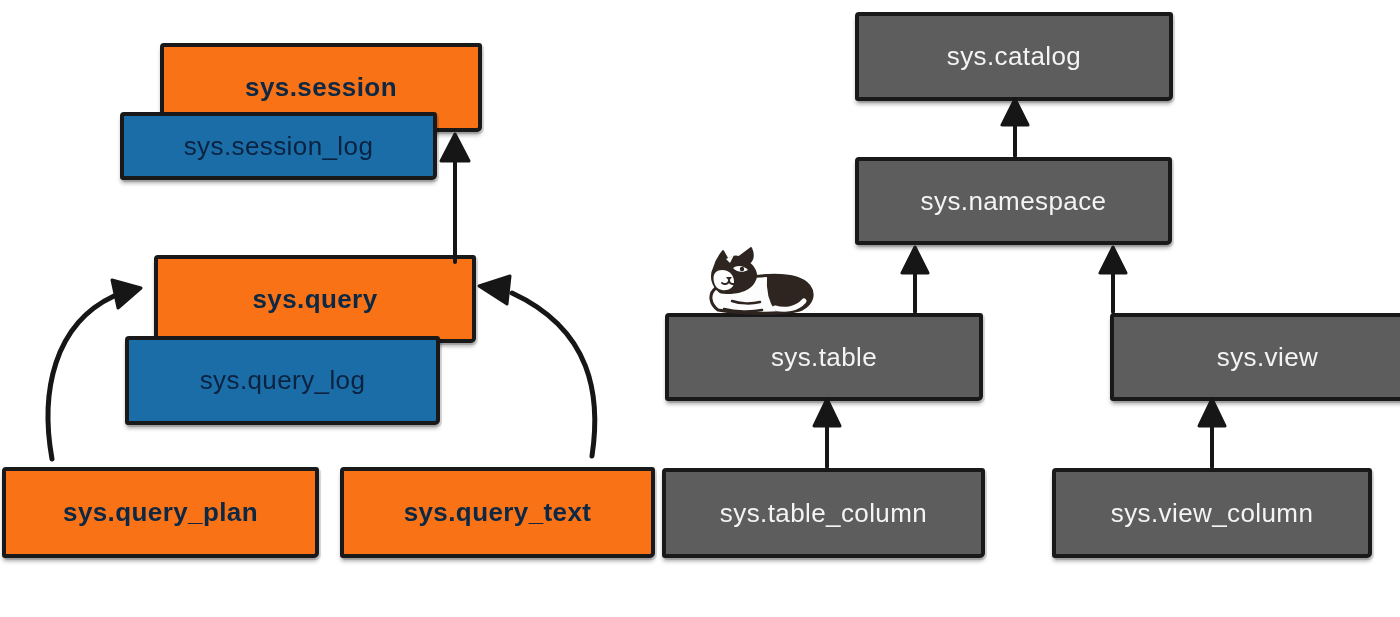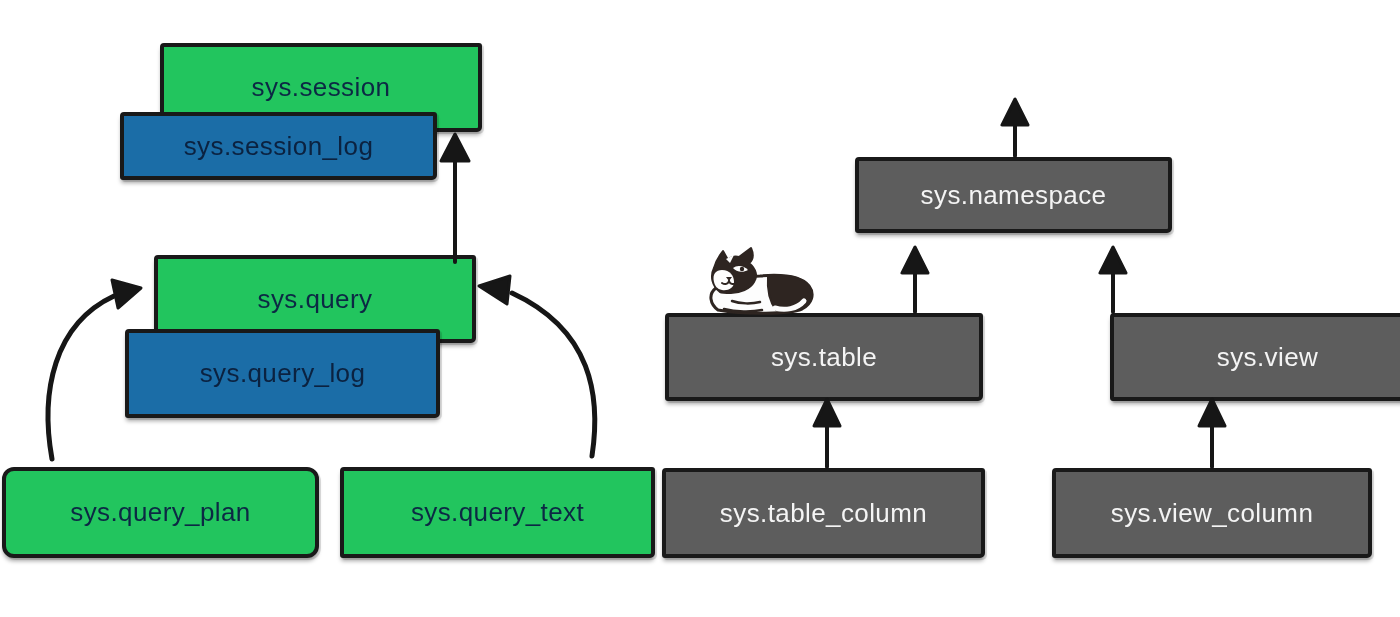"sys.catalog" div.node { html: none -> <div> <span>sys.catalog</span> </div> }
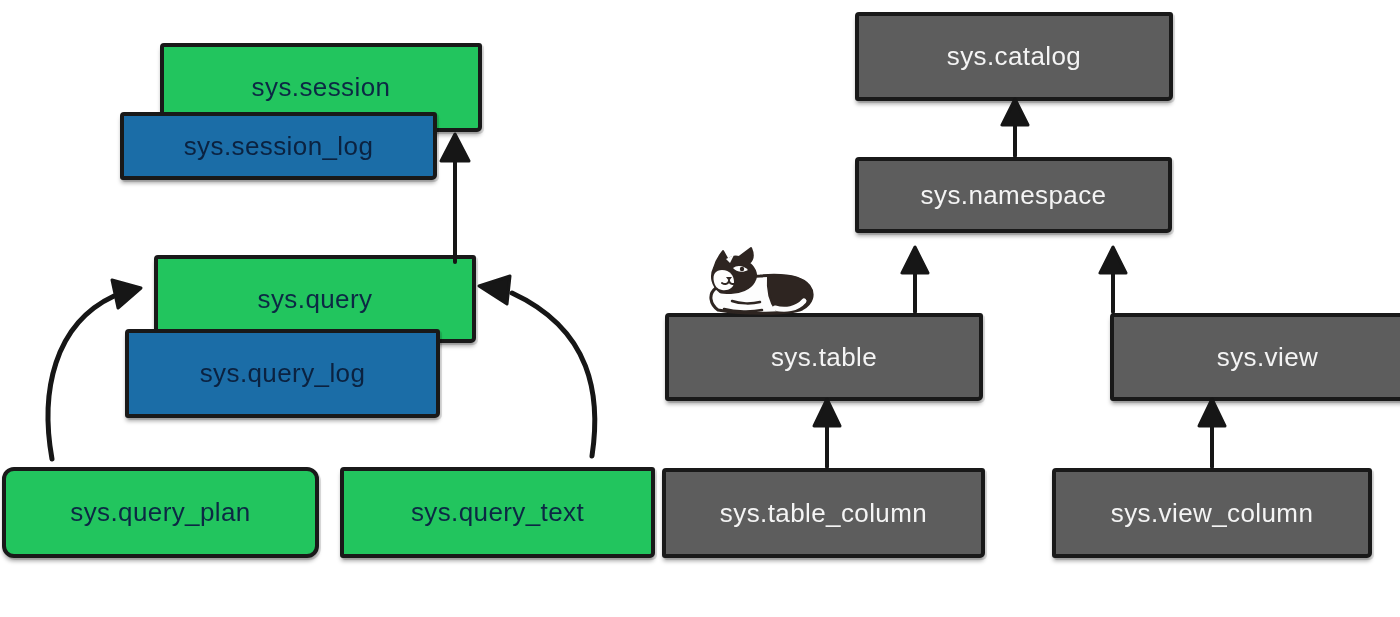"sys.session" .node.light { background: #22c55e -> #f97316; font-weight: none -> bold }
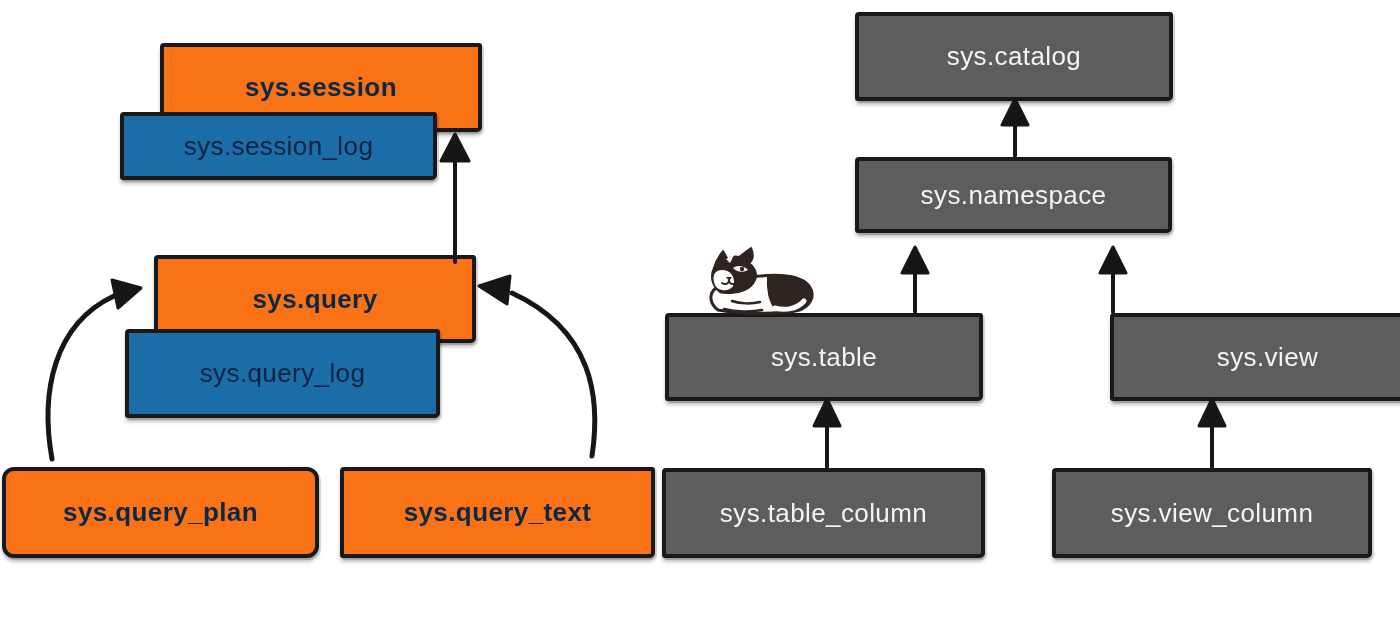"sys.namespace" #n-namespace { height: 76px -> 88px }
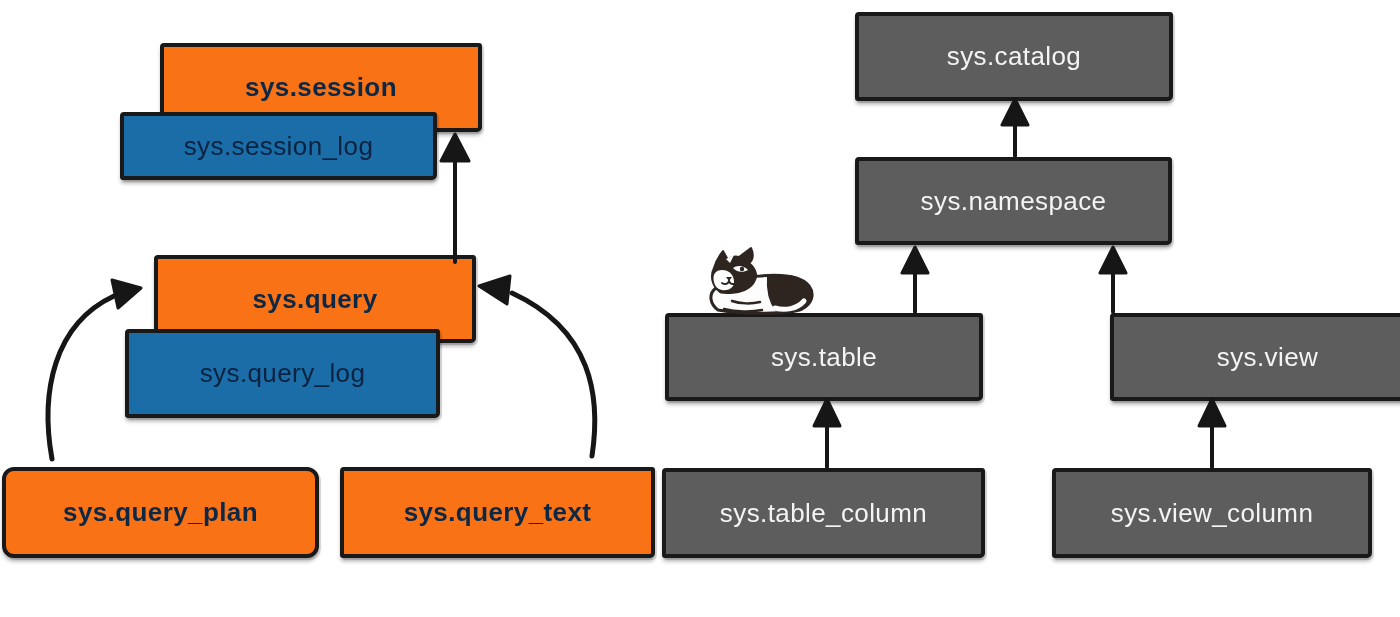"sys.query_log" #n-query-log { top: 329px -> 336px }
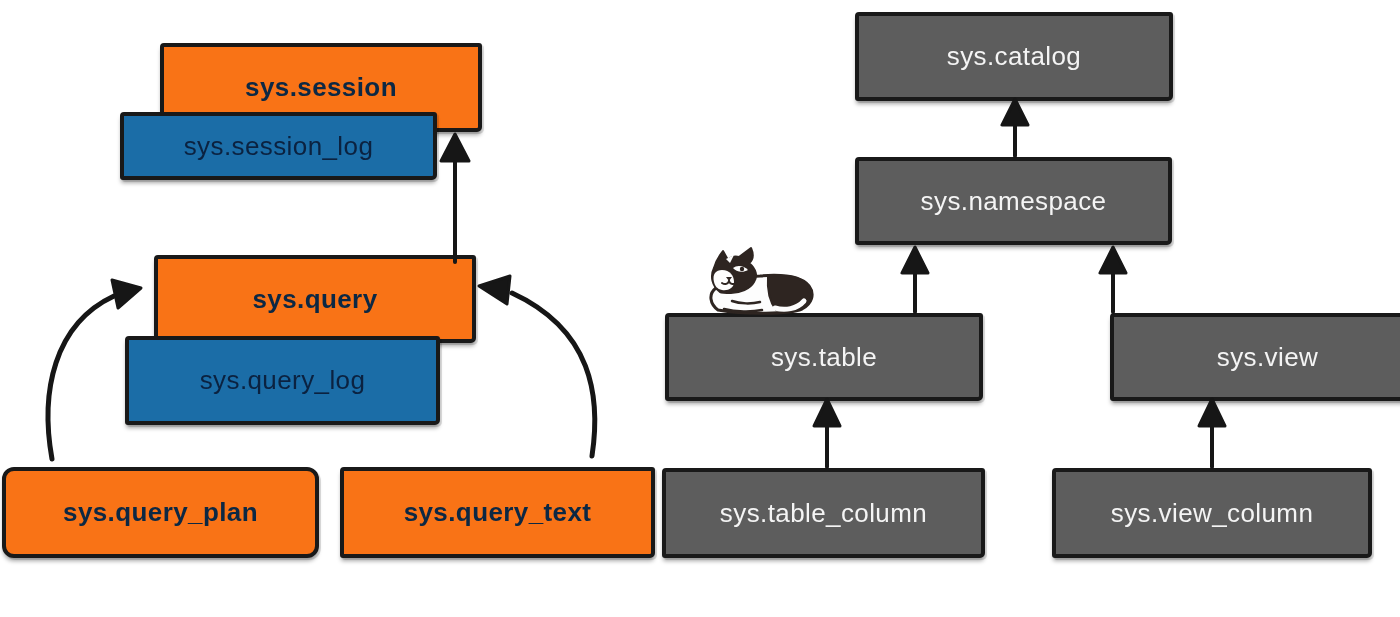"sys.query_plan" #n-query-plan { border-radius: 12px -> none }
